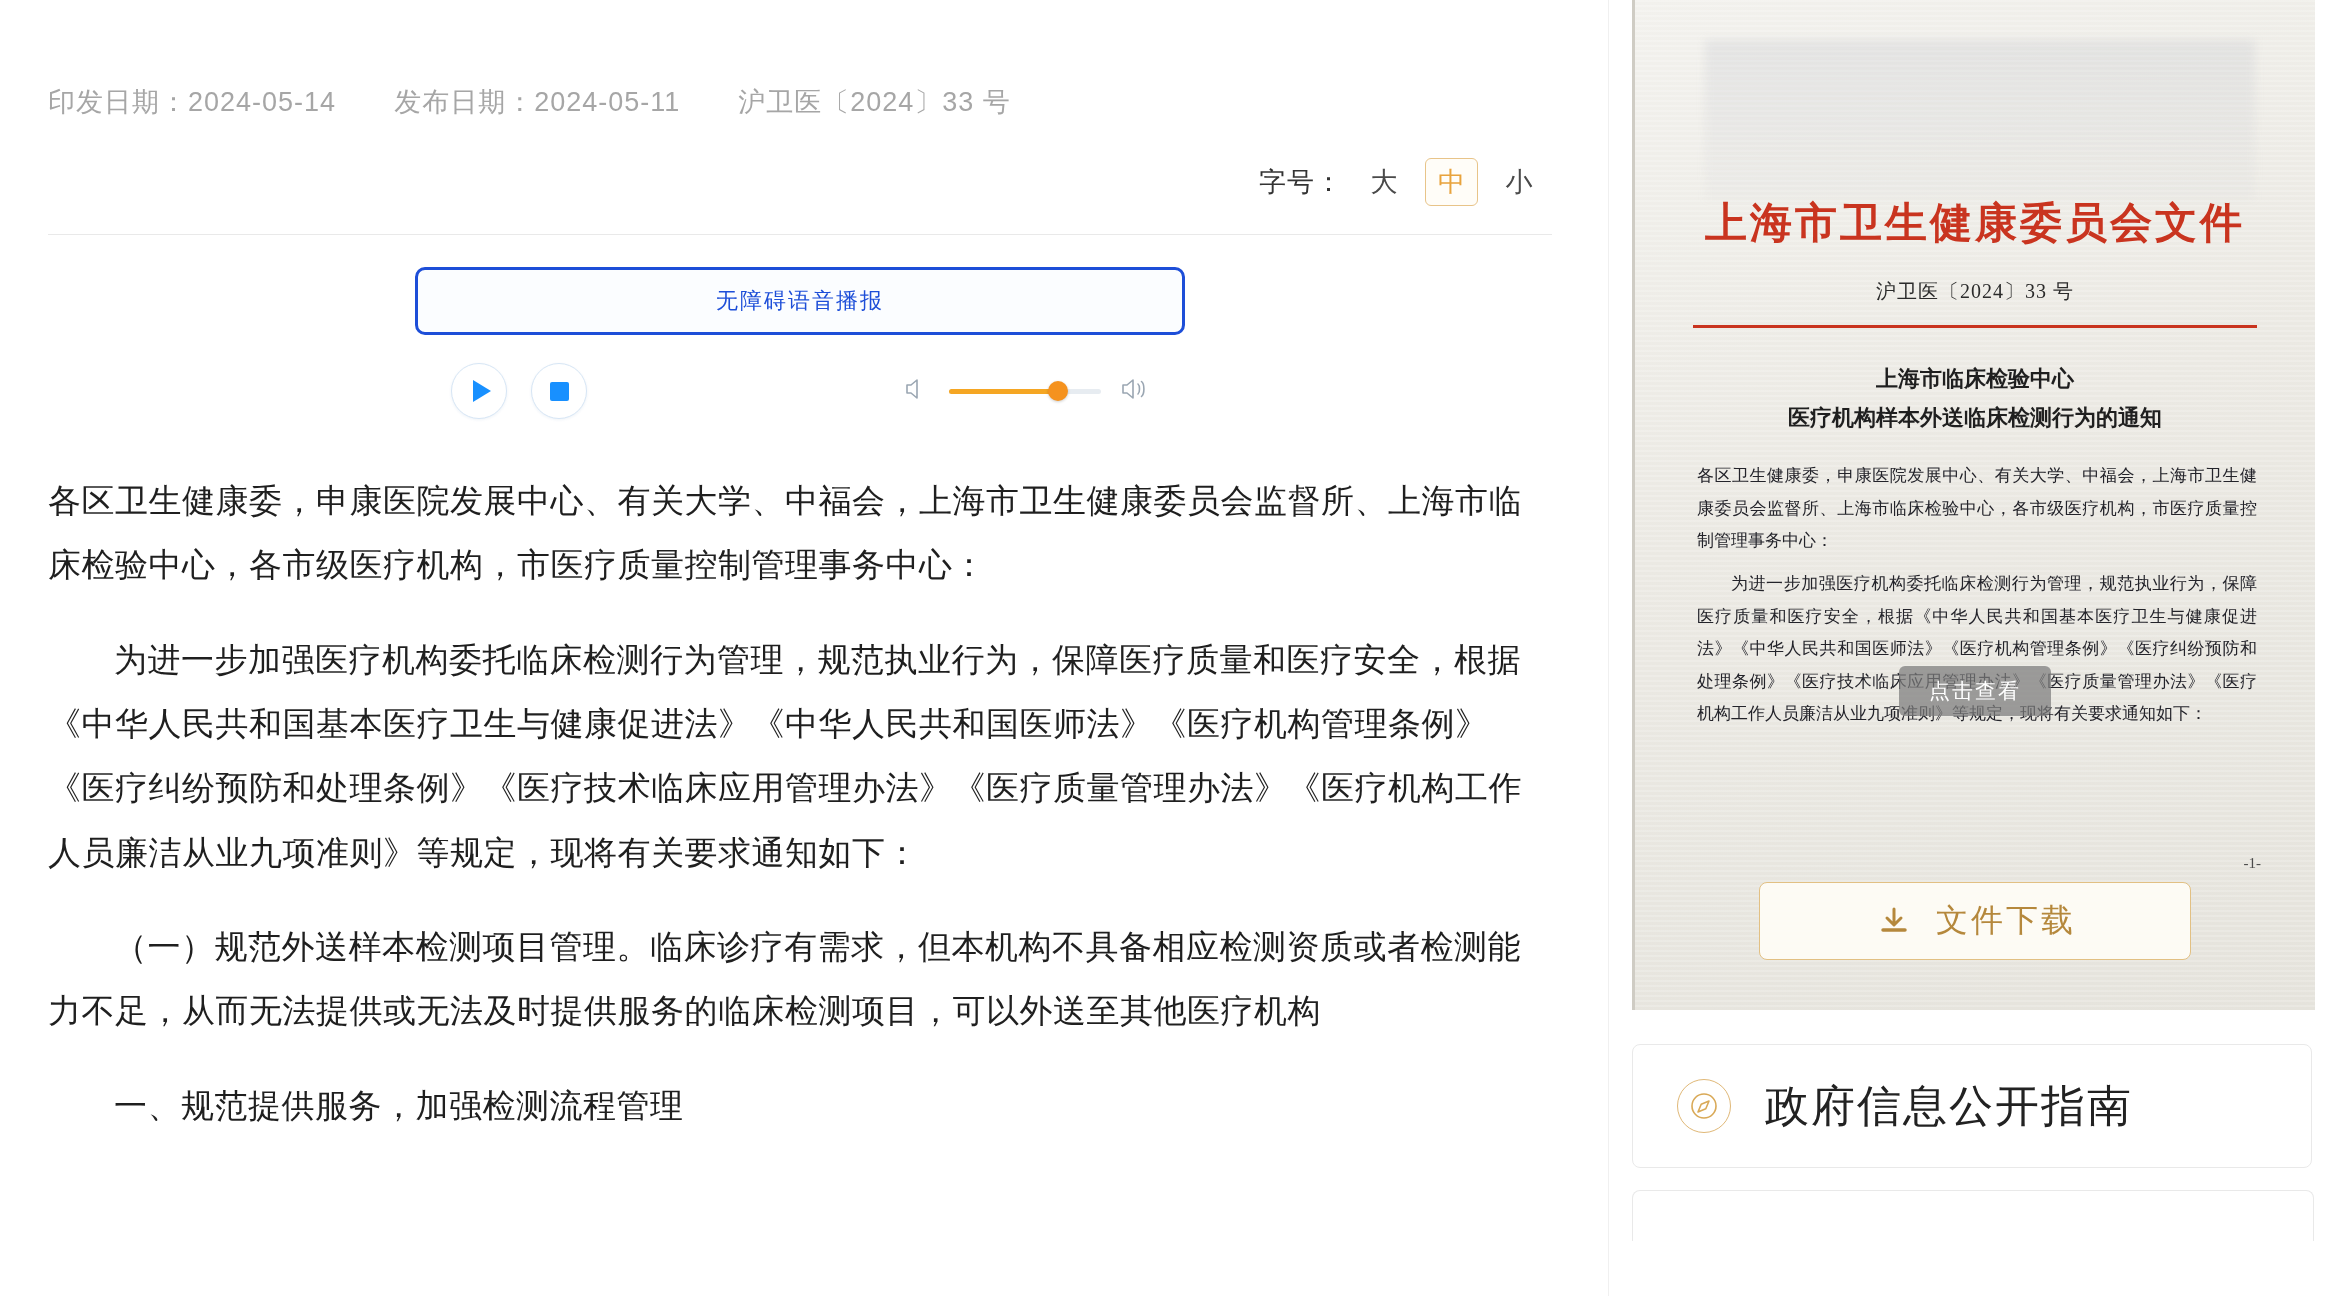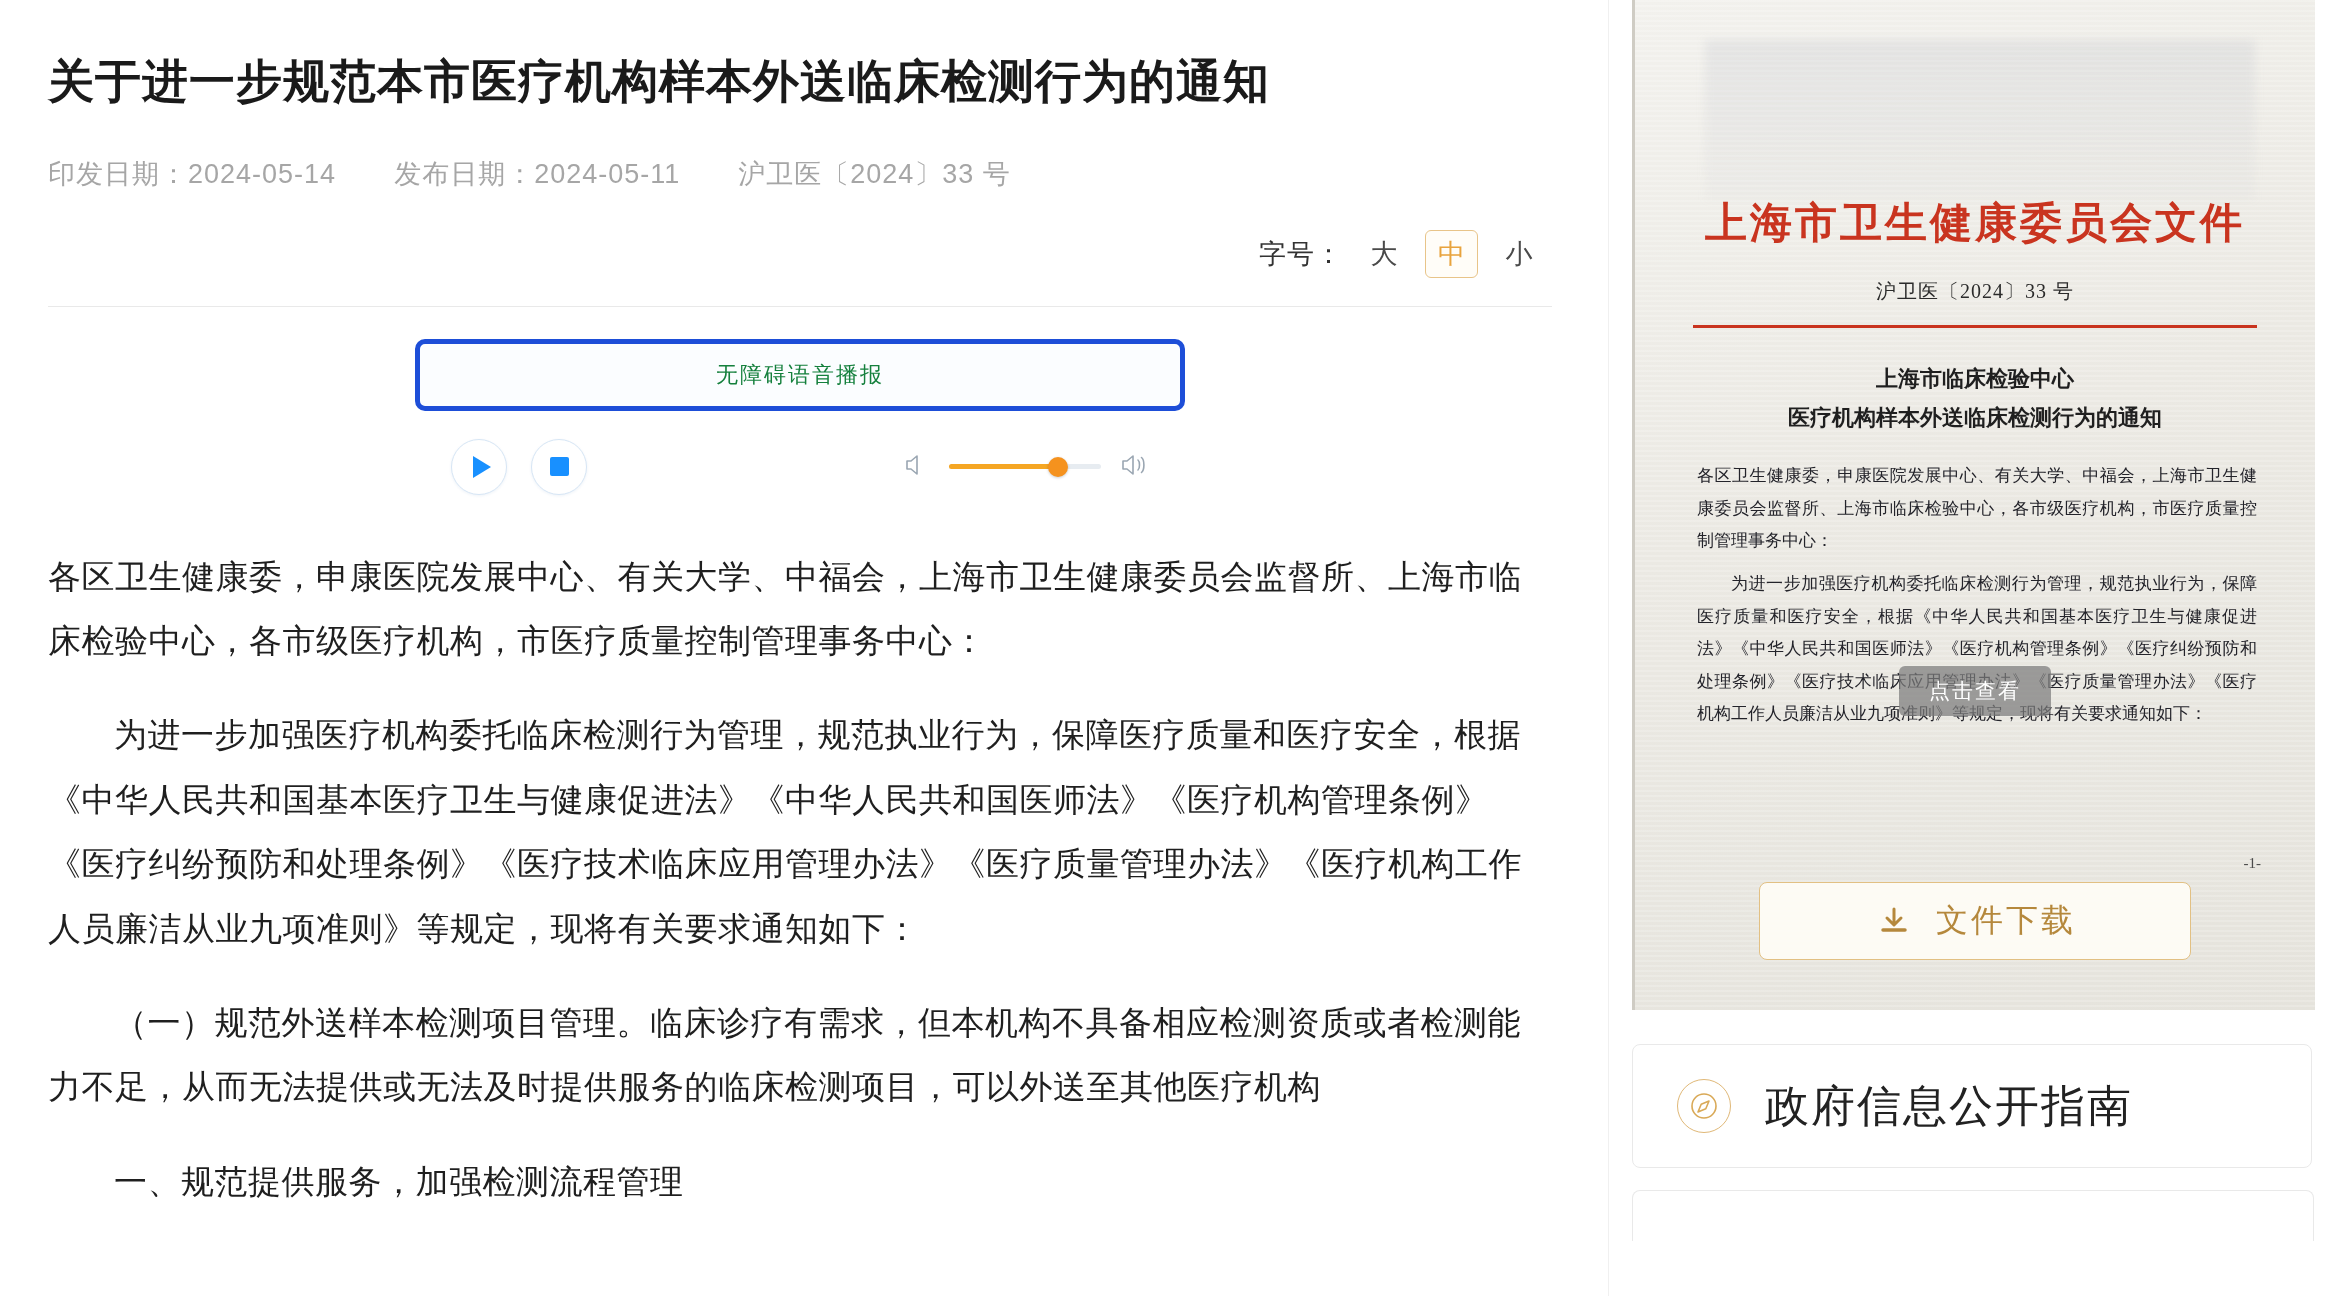"关于进一步规范本市医疗机构样本外送临床检测行为的通知" h1.doc-title { html: <h1>关于进一步规范本市医疗机构样本外送临床检测行为的通知</h1> -> none }
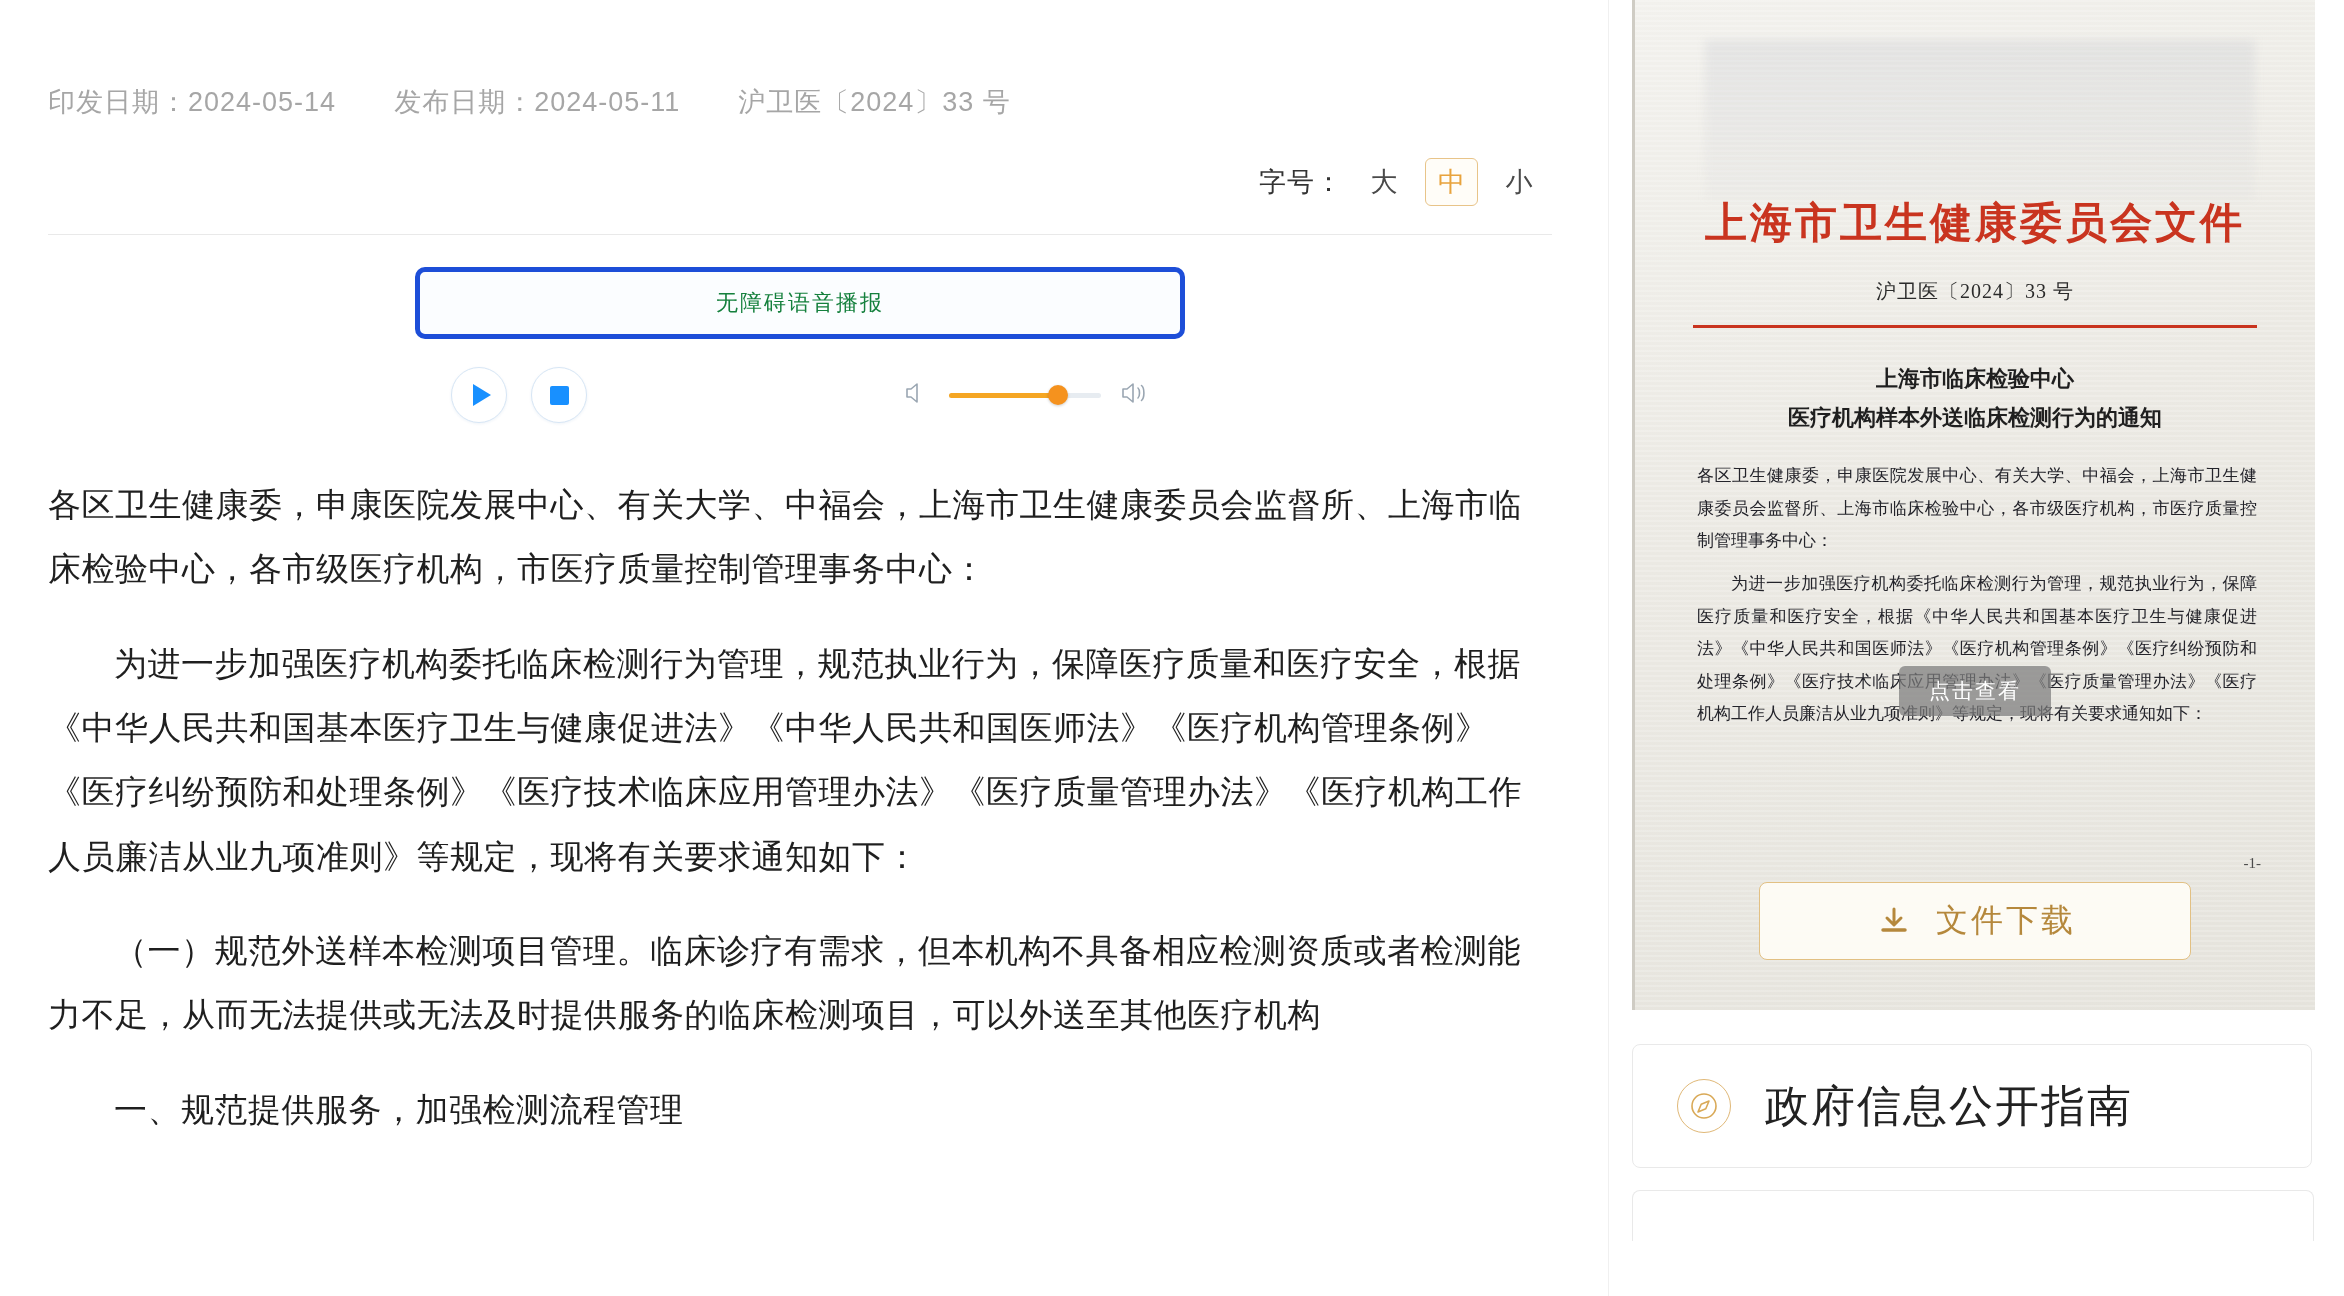"无障碍语音播报" .player-title { border: 5px solid #1d4ed8 -> 3px solid #1d4ed8; color: #15803d -> #1d4ed8 }
